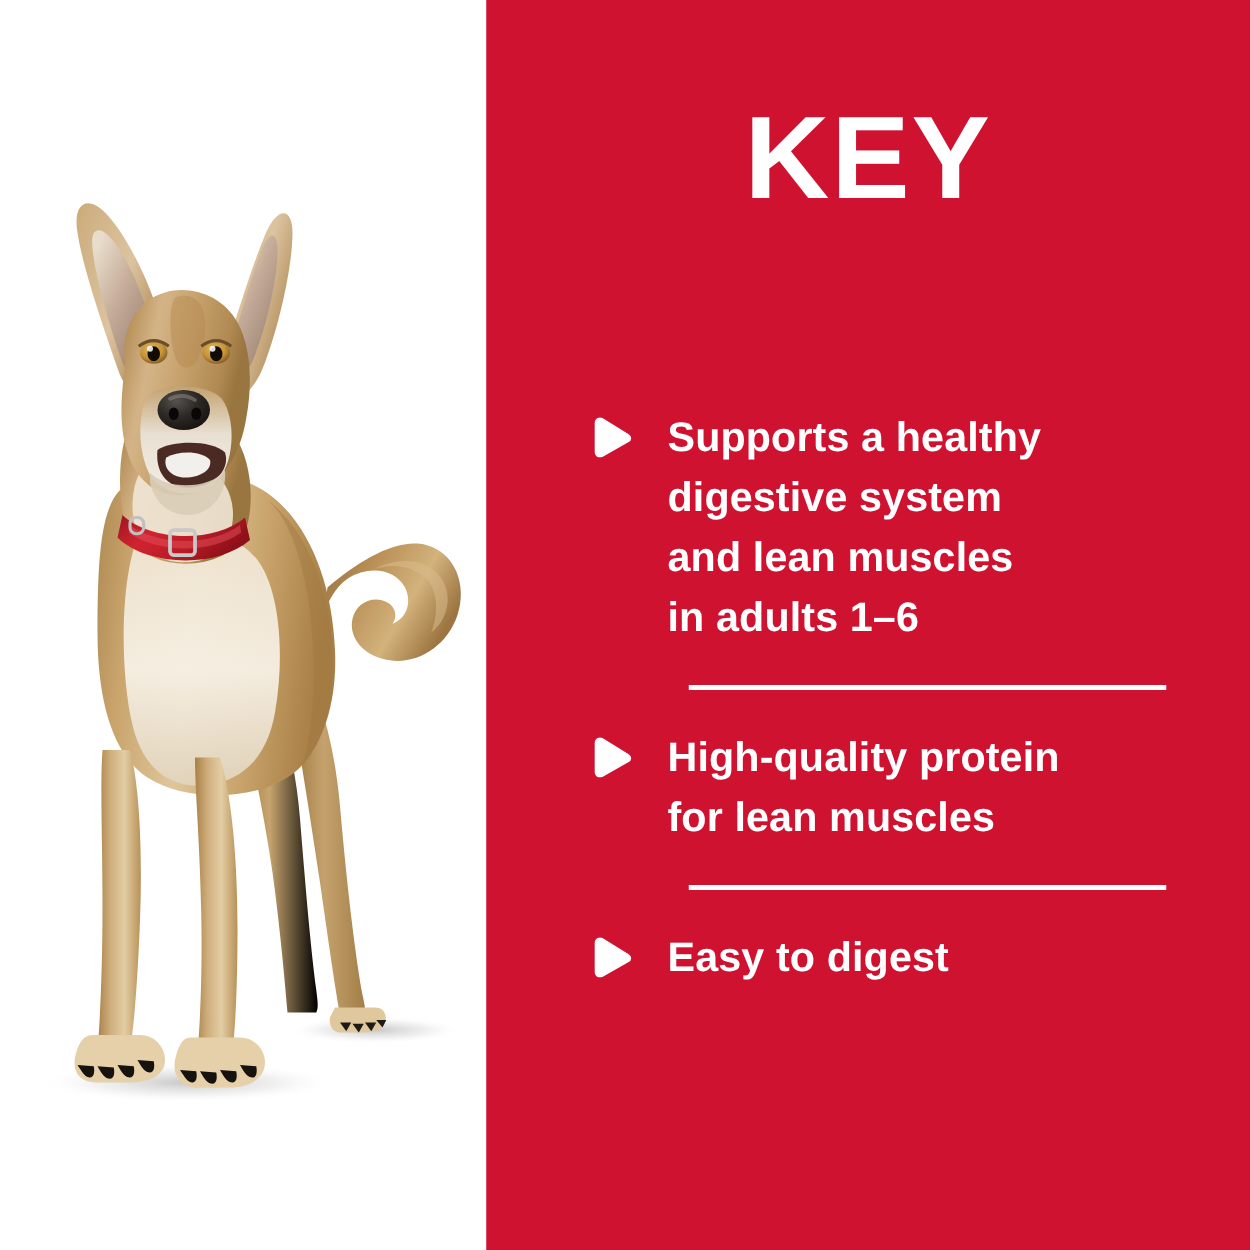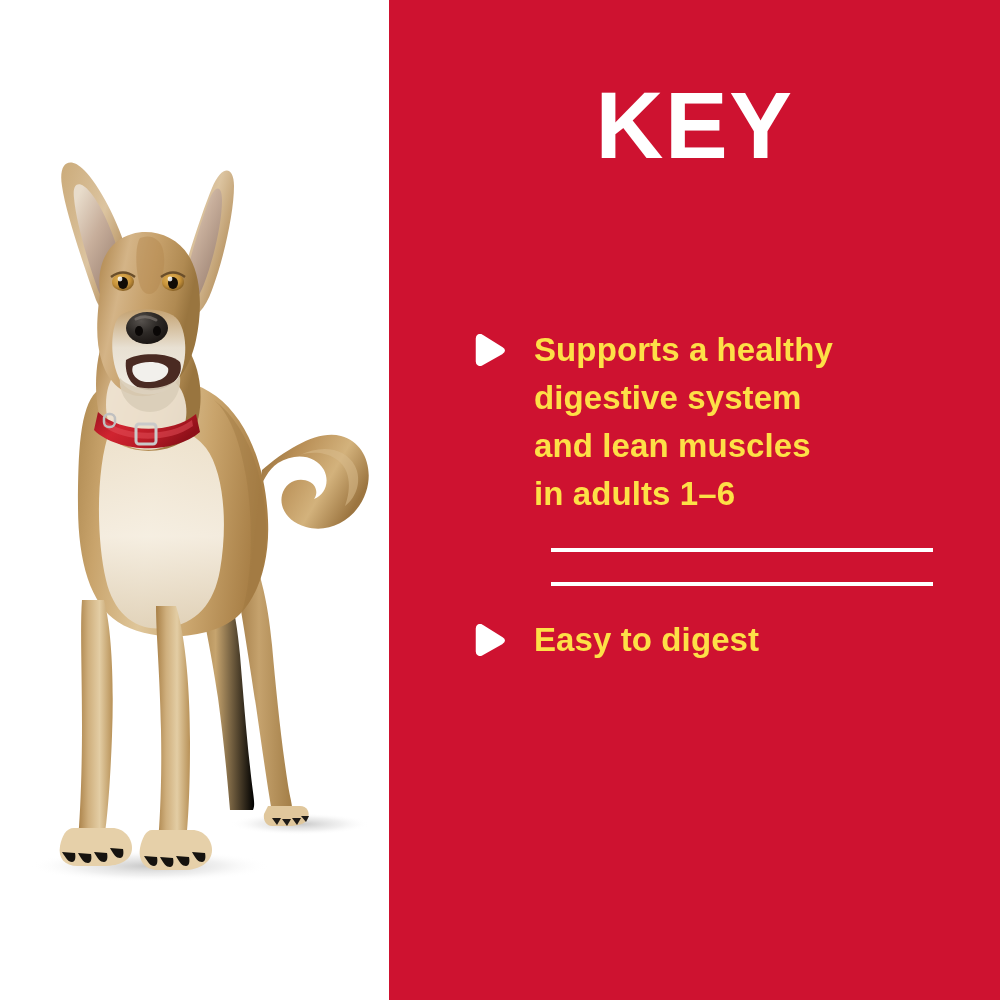"Supports a healthy" .benefit-text { color: #fde047 -> #ffffff }
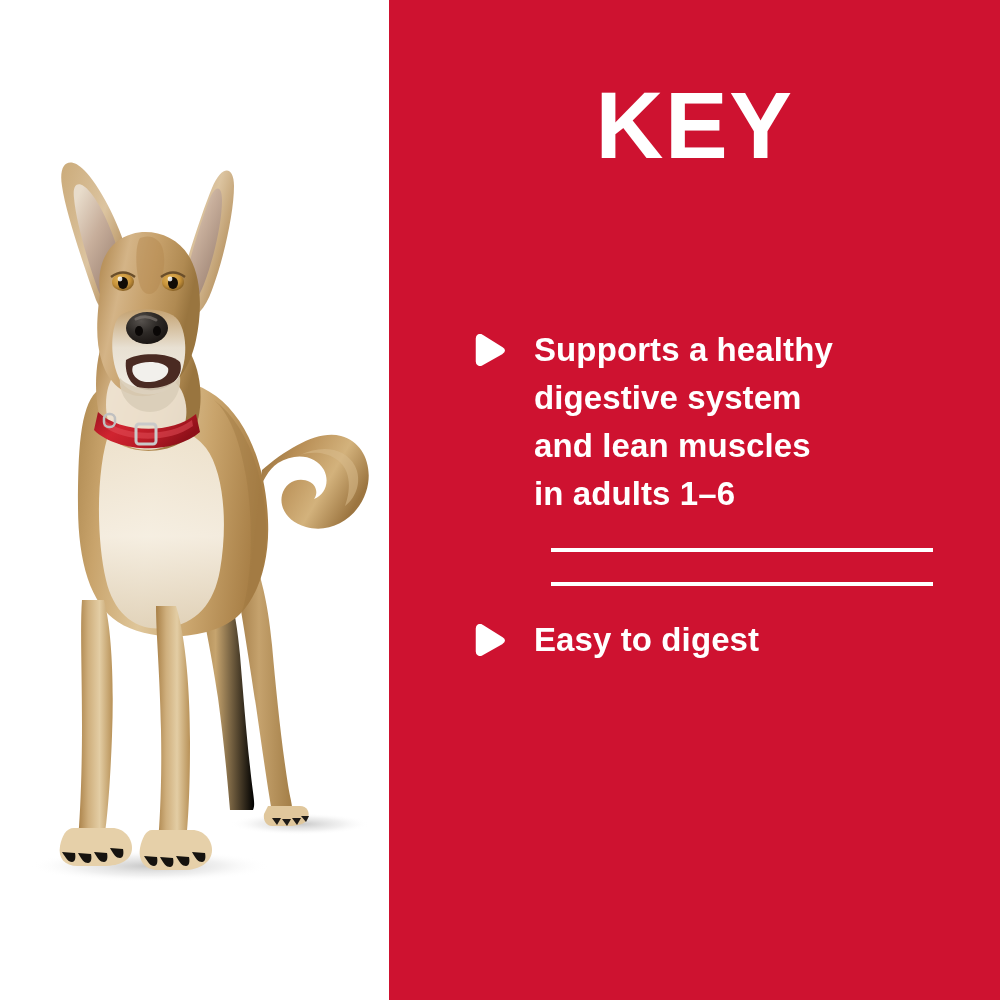"High-quality protein" div.benefit-row { html: none -> <div> <span> <svg> <path></path> </svg> </span> <span>High-quality protein for lean muscles</span> </div> }
